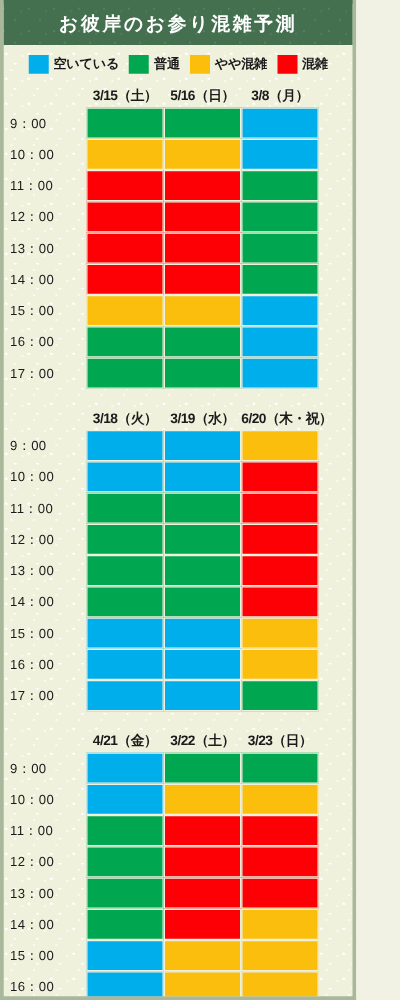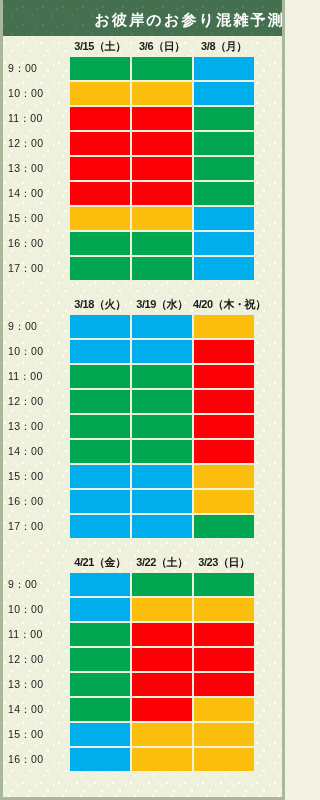"お彼岸のお参り混雑予測" .header { justify-content: flex-end -> center }
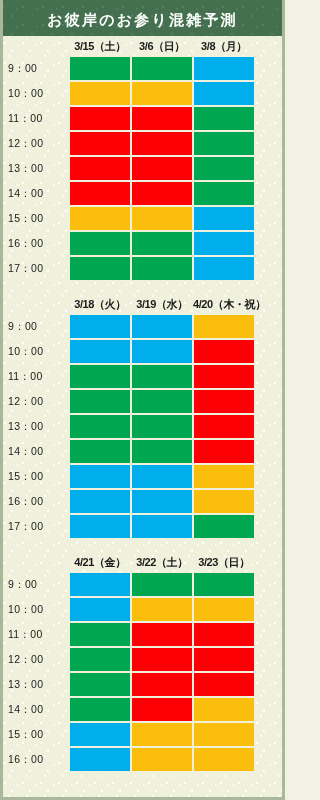"空いている" div.legend { html: none -> <div> <div> <span></span> <span>空いている</span> </div> <div> <span></span> <span>普通</span> </div> <div> <span></span> <span>やや混雑</span> </div> <div> <span></span> <span>混雑</span> </div> </div> }
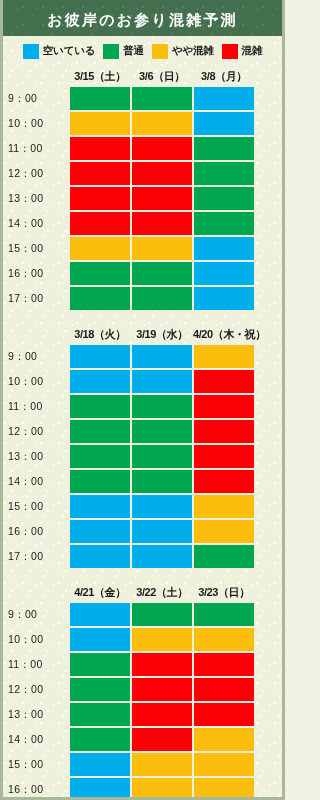"3/6（日）" th.day { text: 3/6 -> 5/16 }
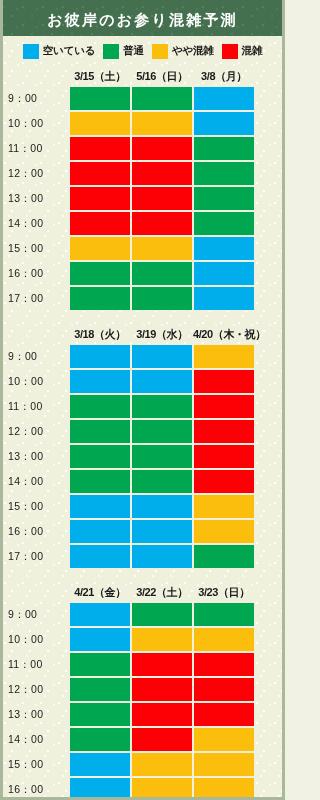"4/20（木・祝）" th.day { text: 4/20 -> 6/20 }
